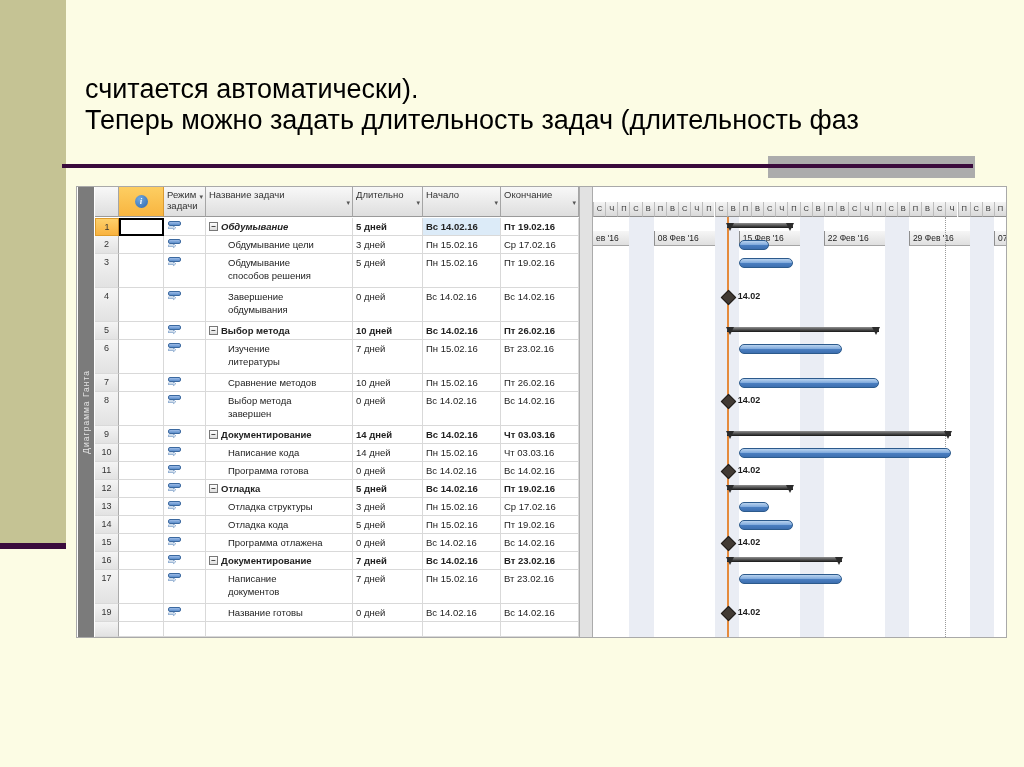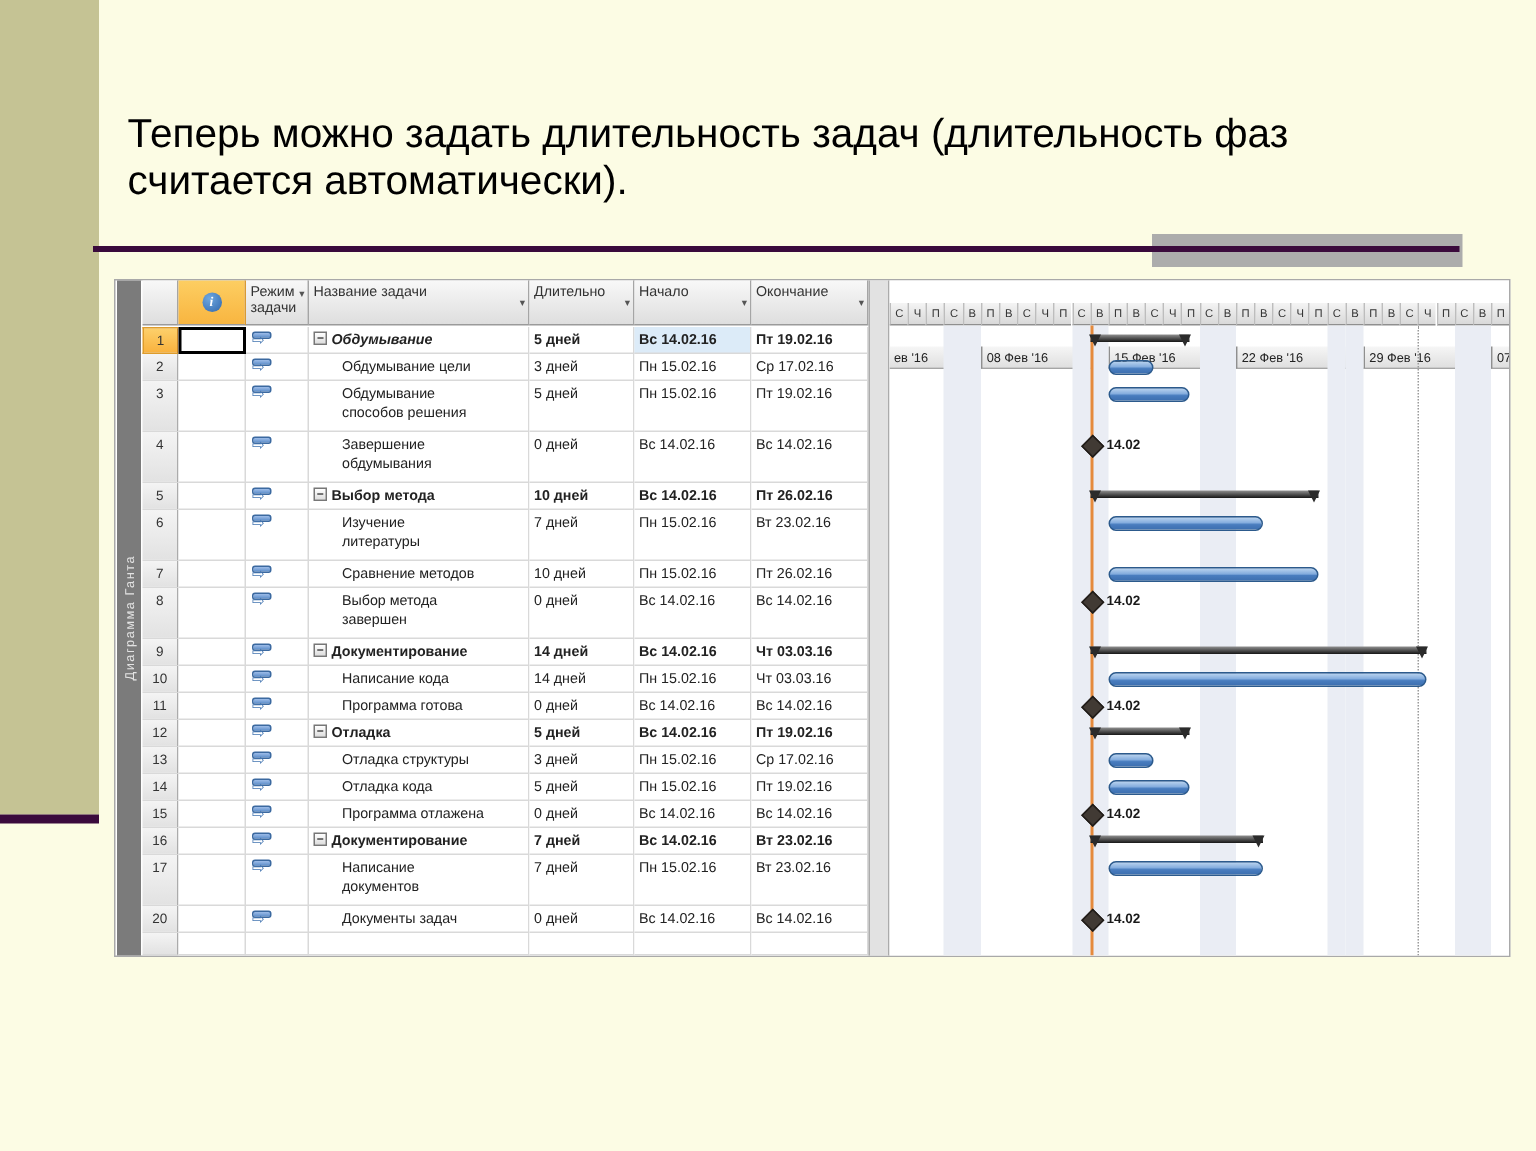"Теперь можно задать длительность задач" span { order: before "считается автоматически)." -> after "считается автоматически)." }
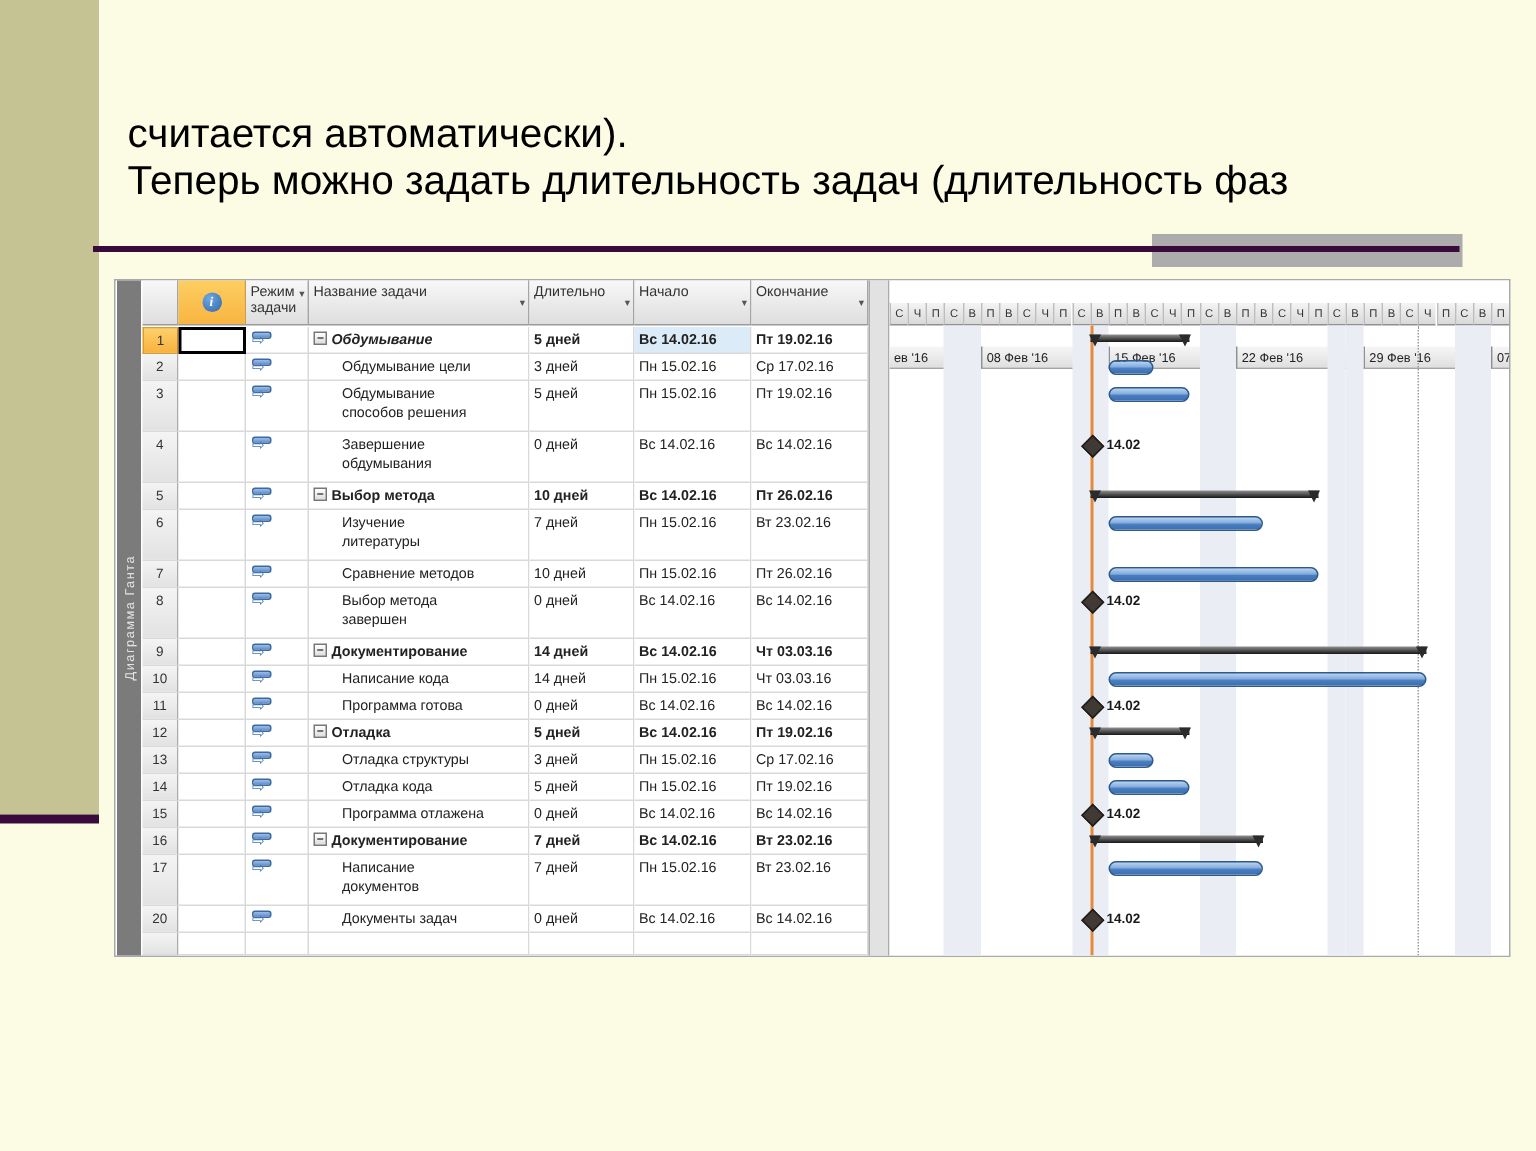"20" div.td { text: 20 -> 19 }
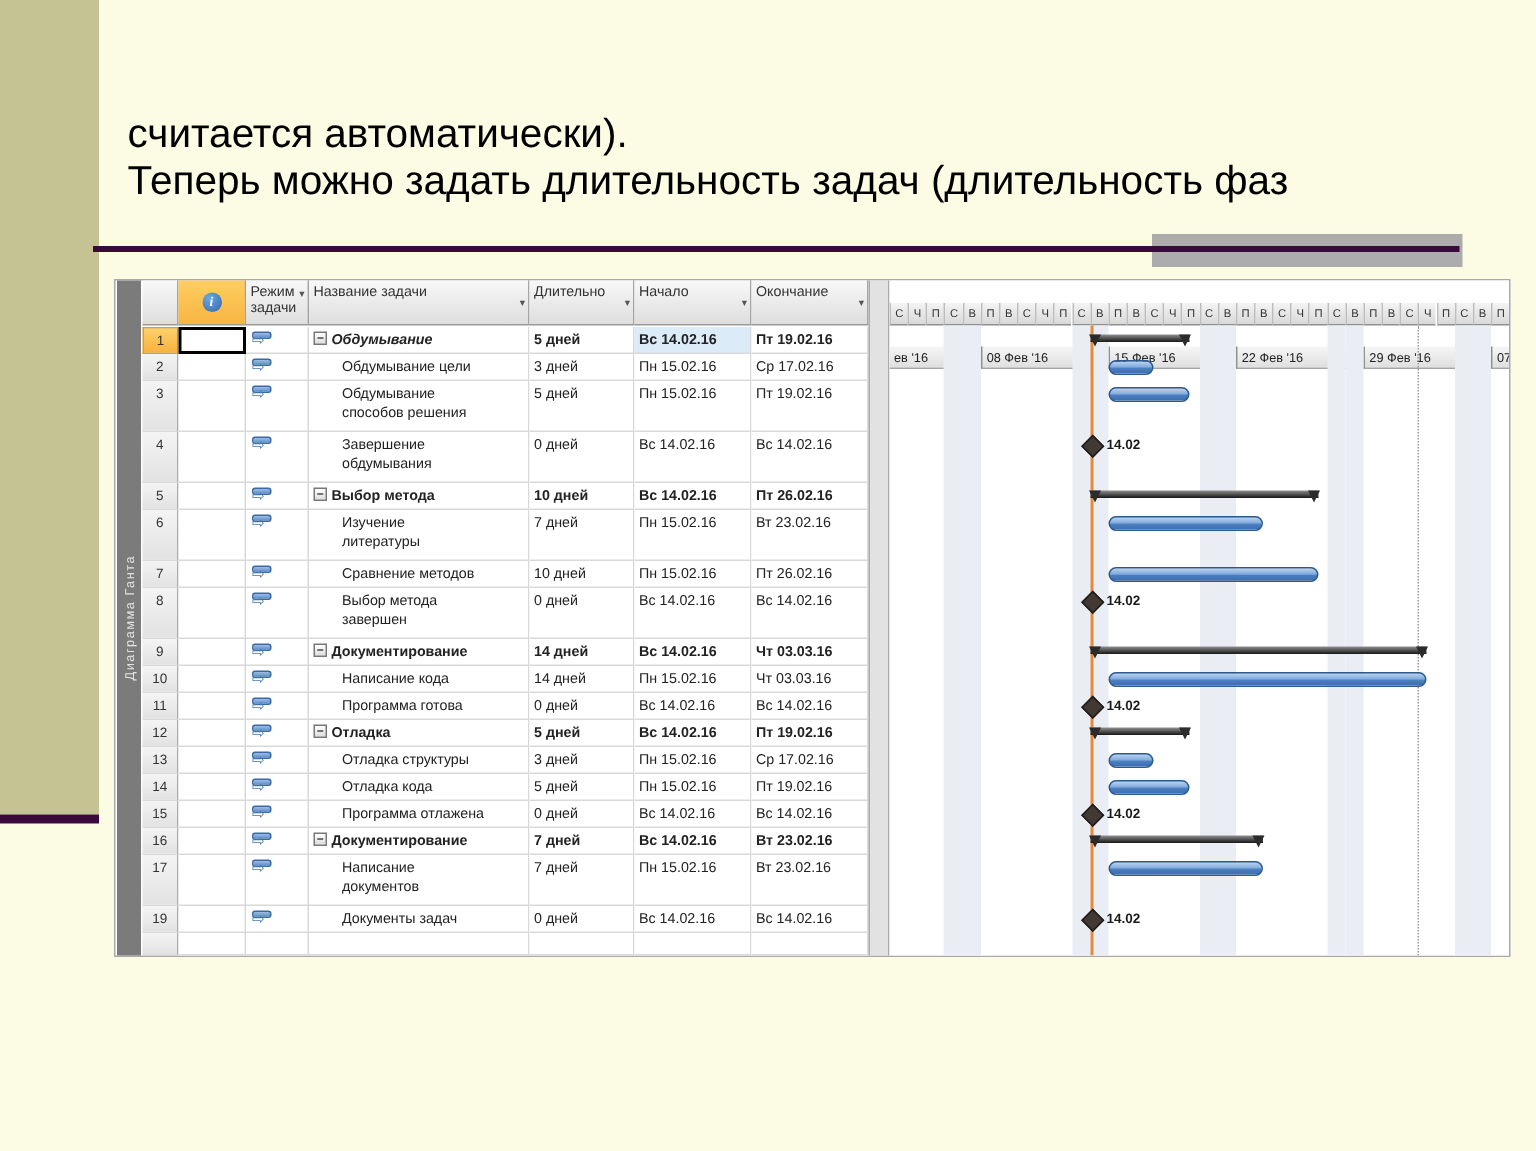"Документы задач" span.namewrap { text: Документы задач -> Название готовы }
